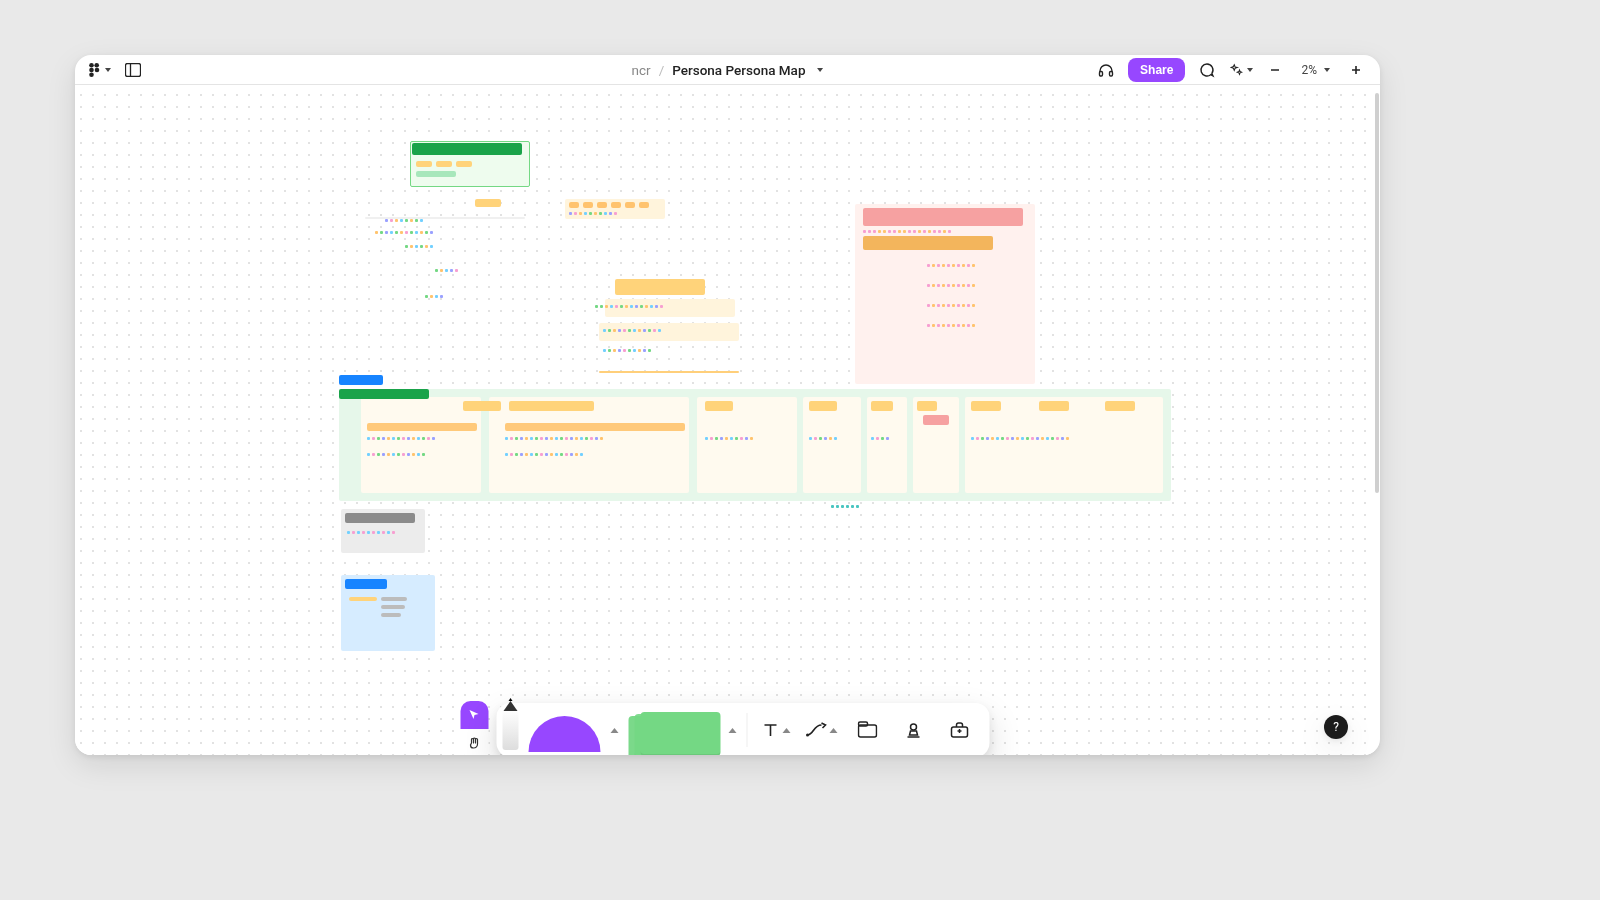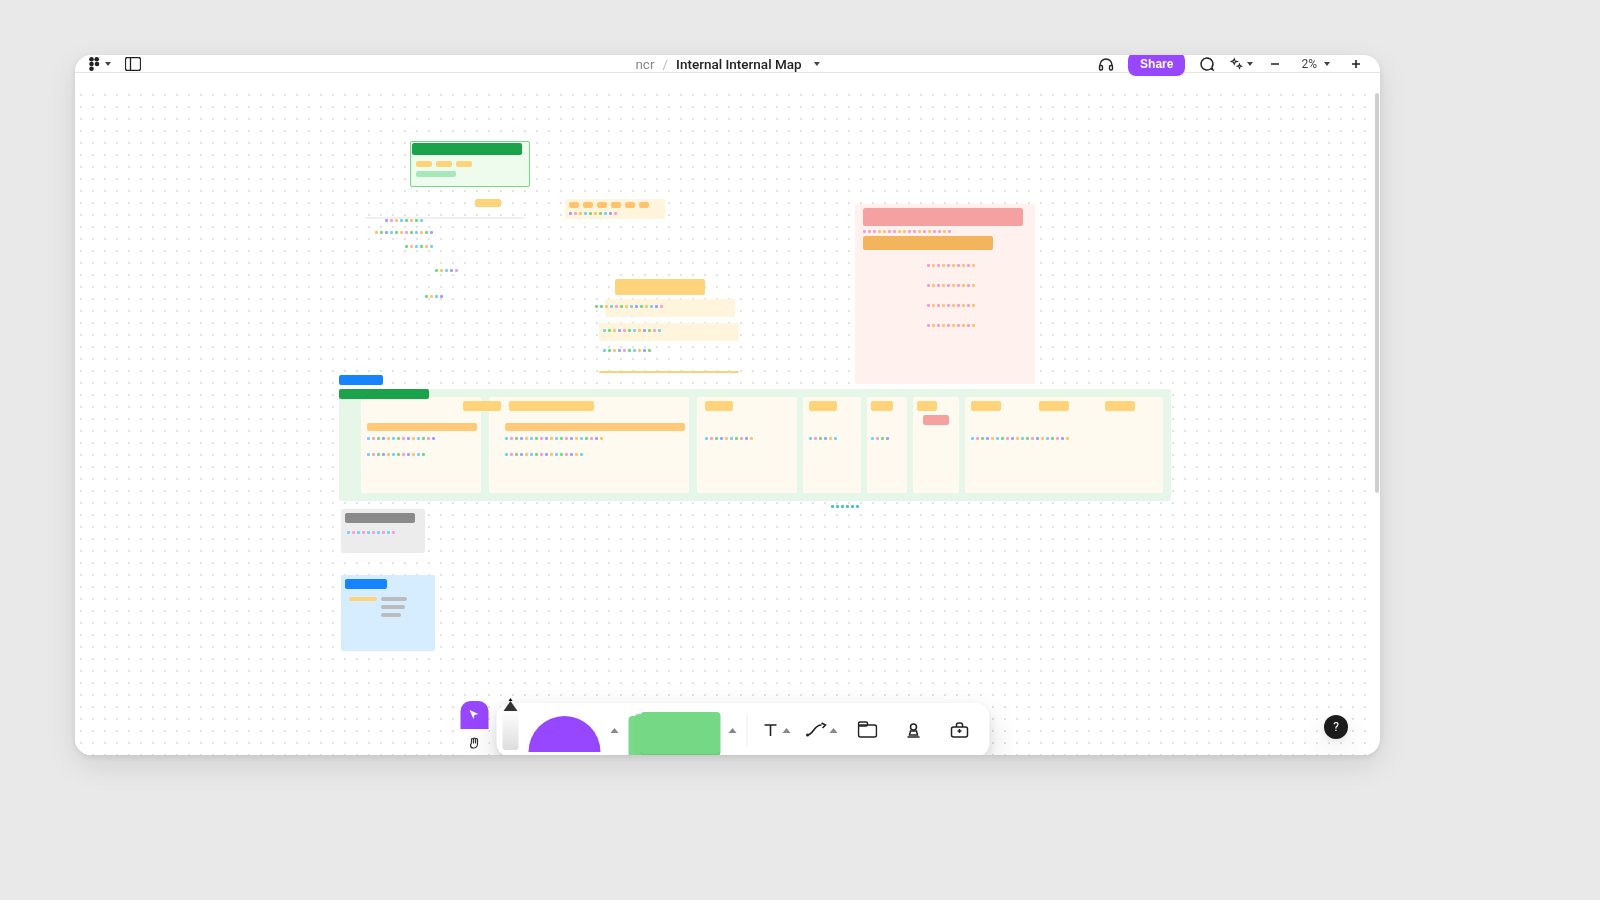"ncr" .topbar { height: 18px -> 30px }
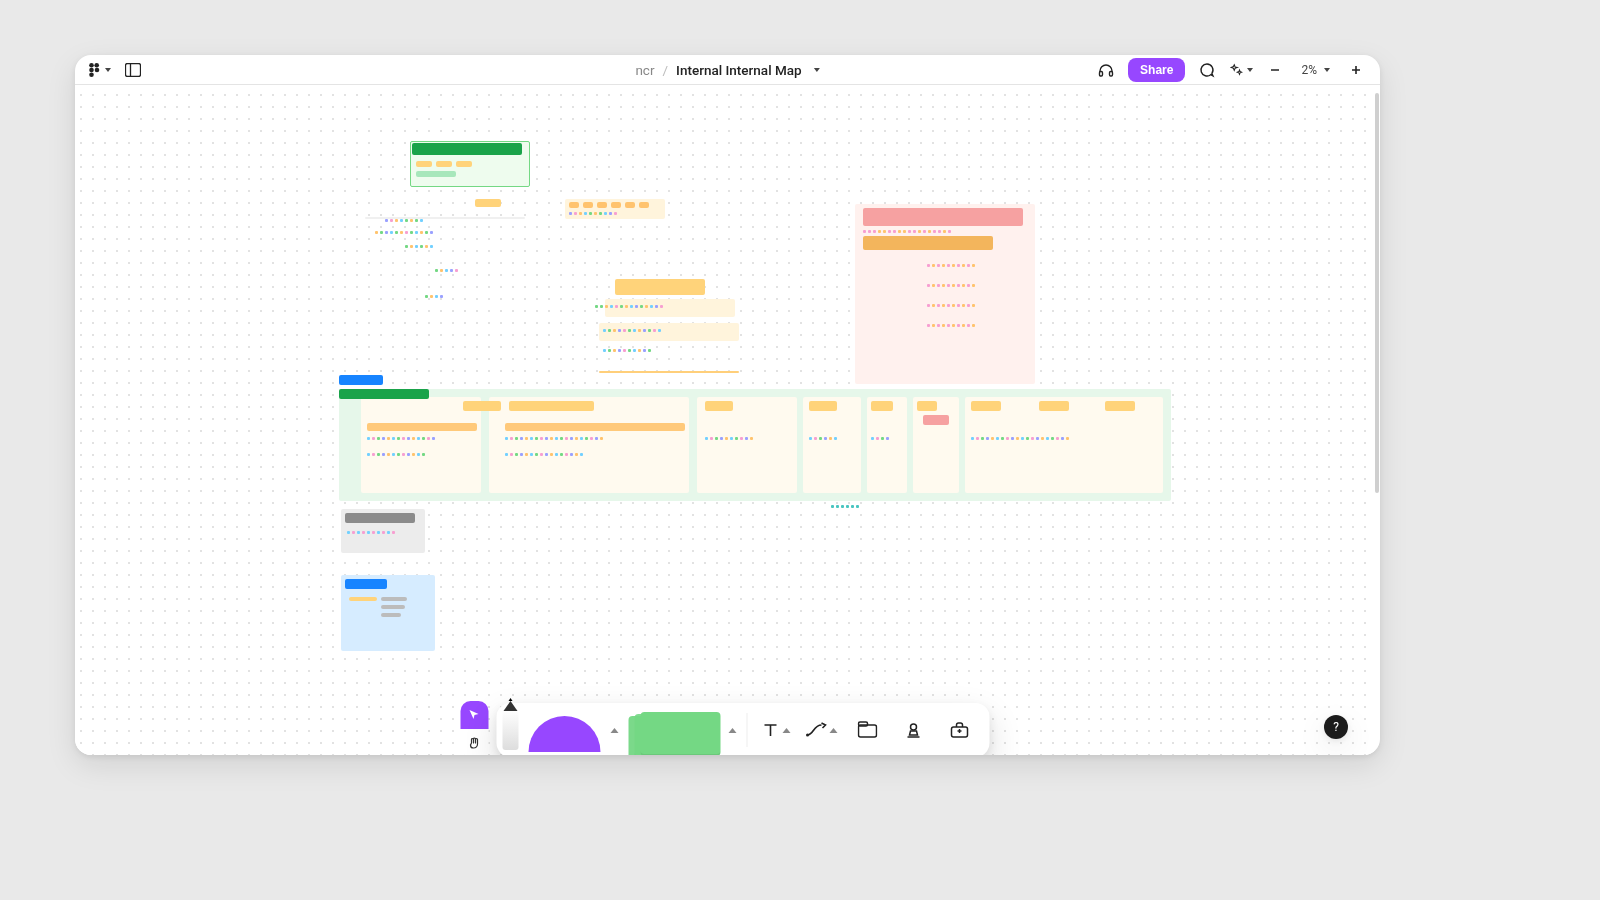"Internal Internal Map" span.doc-title { text: Internal Internal -> Persona Persona }
